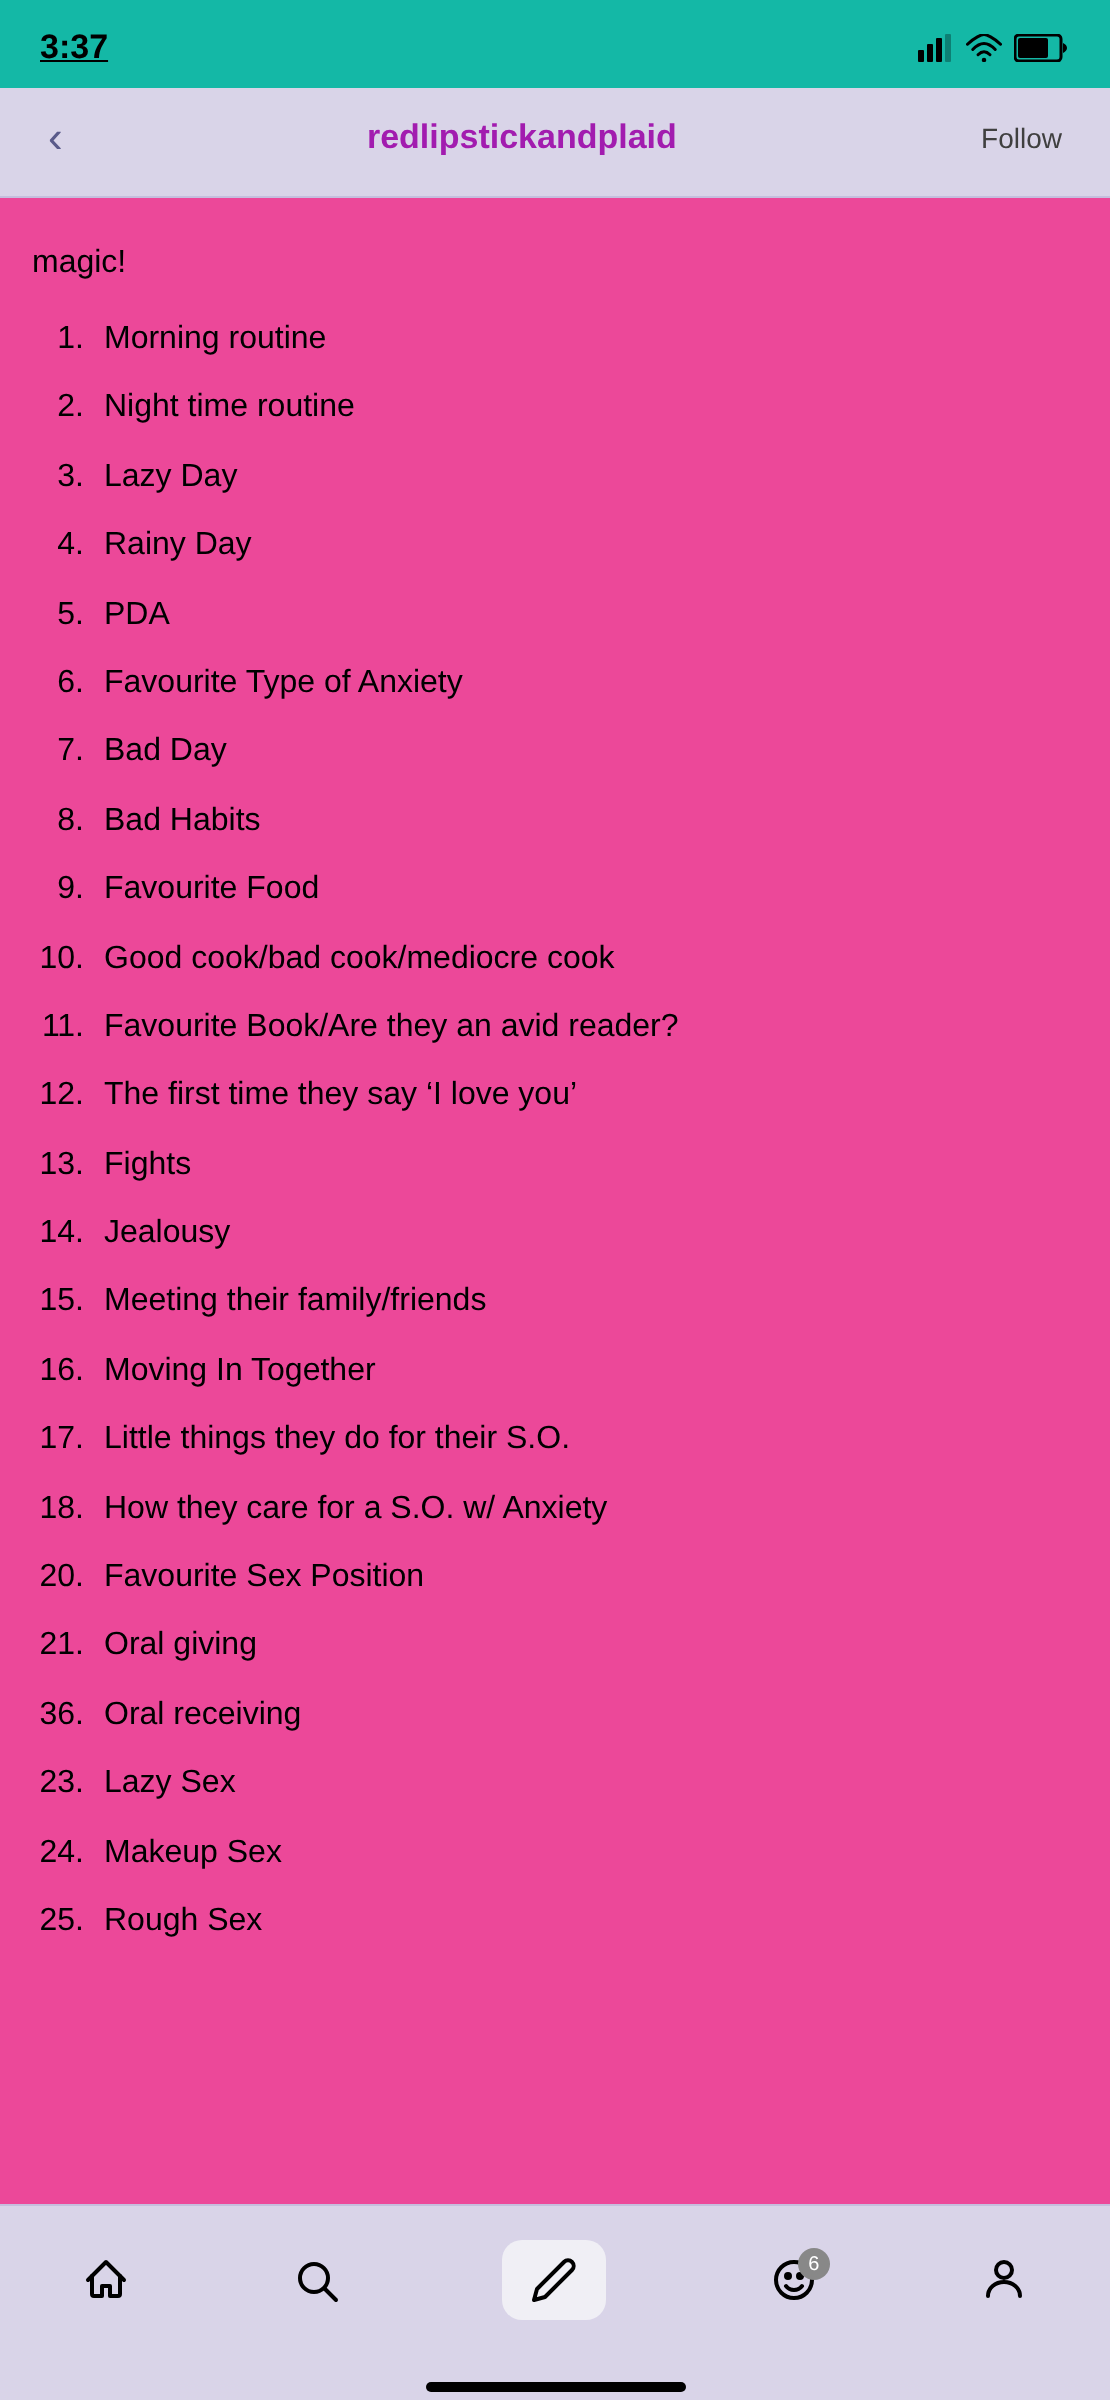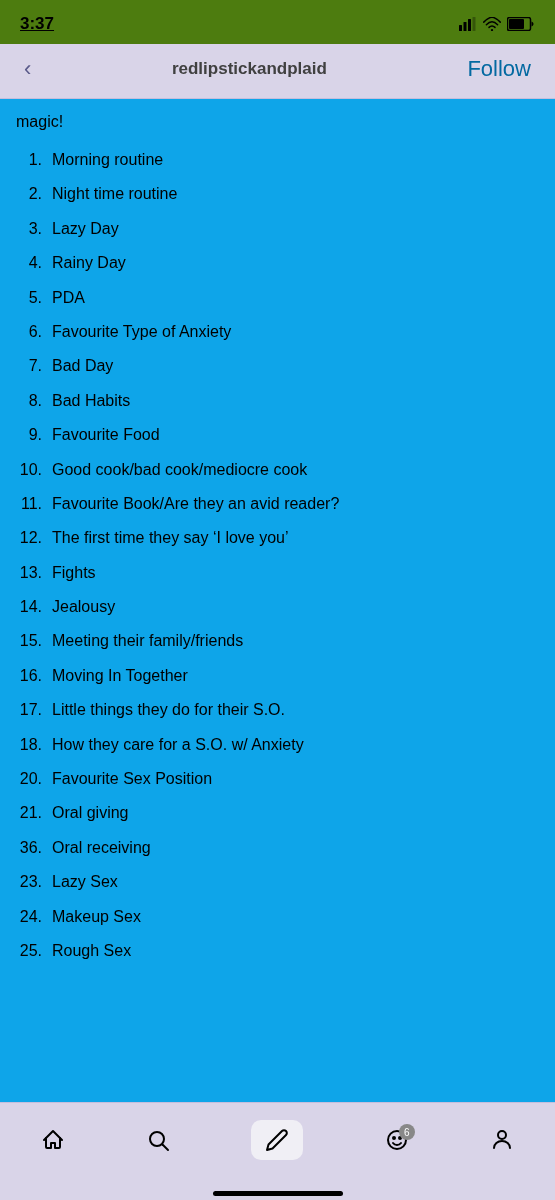"3:37" .status-bar { background: #4d7c0f -> #14b8a6 }
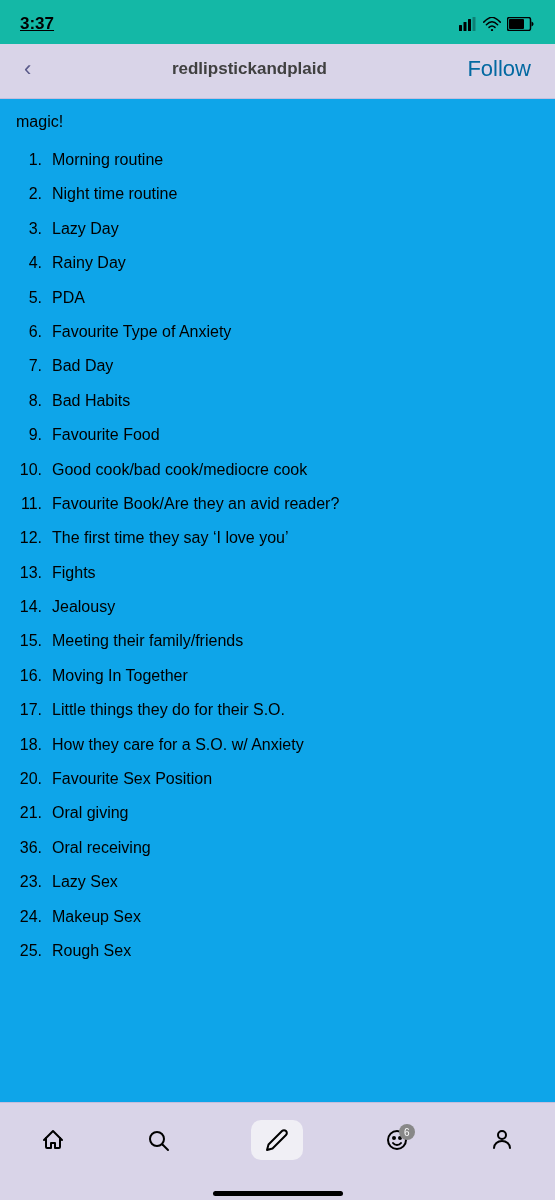"redlipstickandplaid" .nav-title { color: #404040 -> #a21caf }
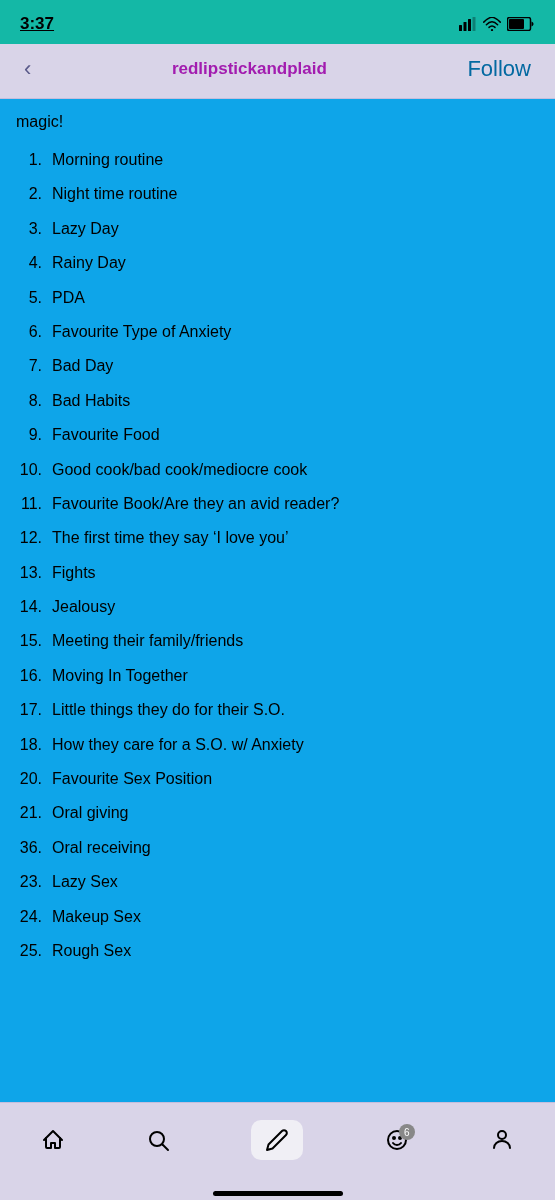"Follow" .nav-follow { color: #0369a1 -> #404040; font-size: 22px -> 14px }
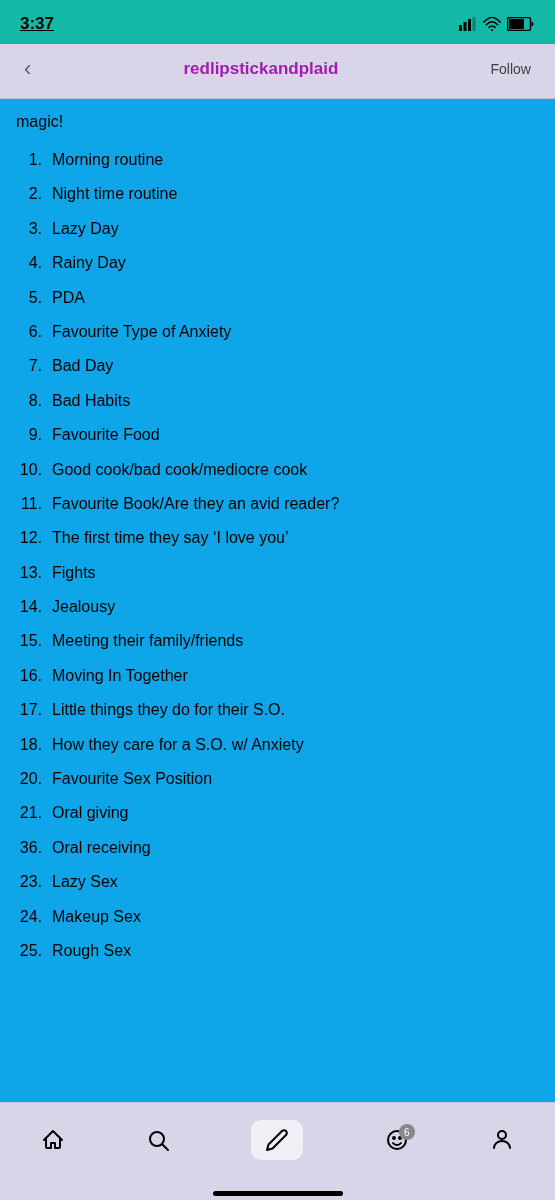"magic!" .content { background: #0ea5e9 -> #ec4899; padding: 14px 16px 16px -> 24px 16px 16px }
